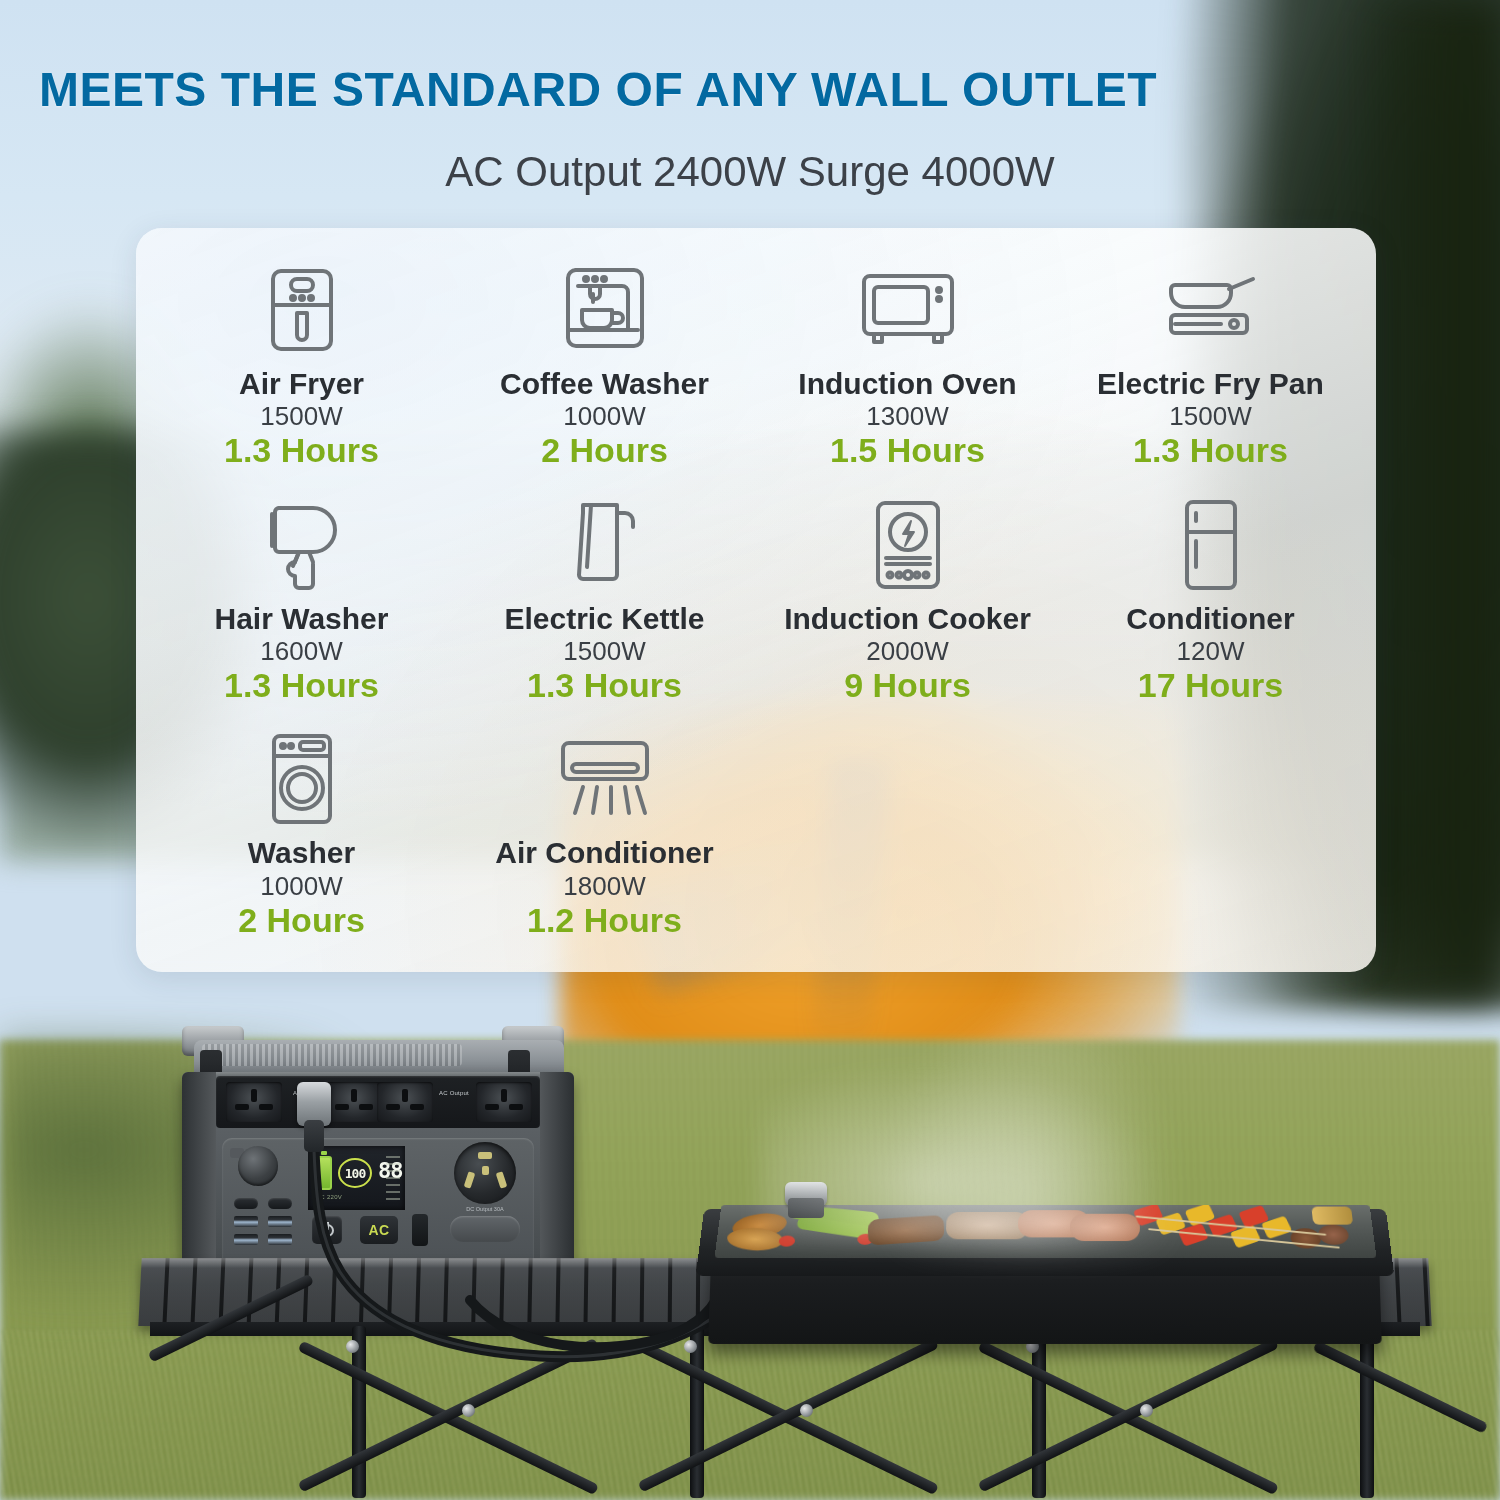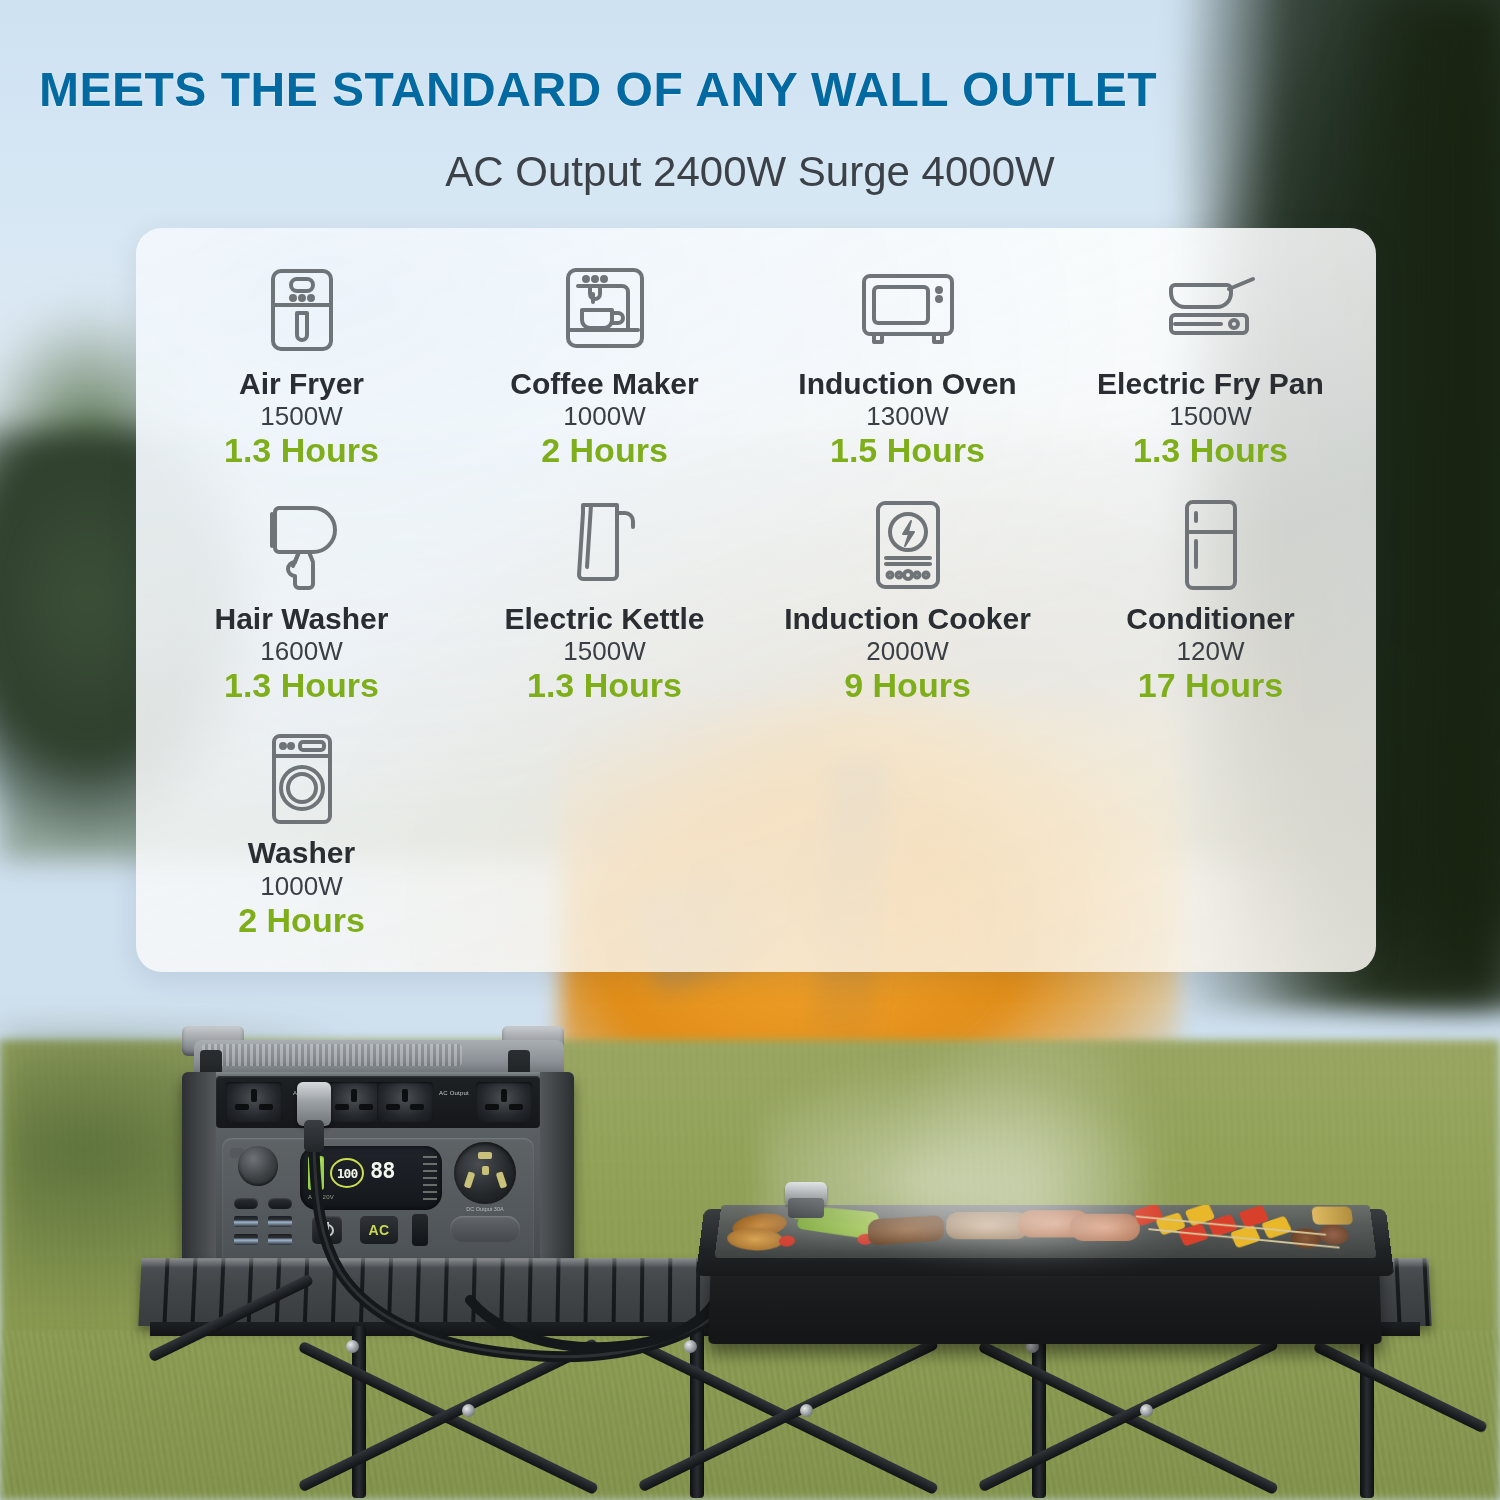"Coffee Maker" div.name { text: Maker -> Washer }
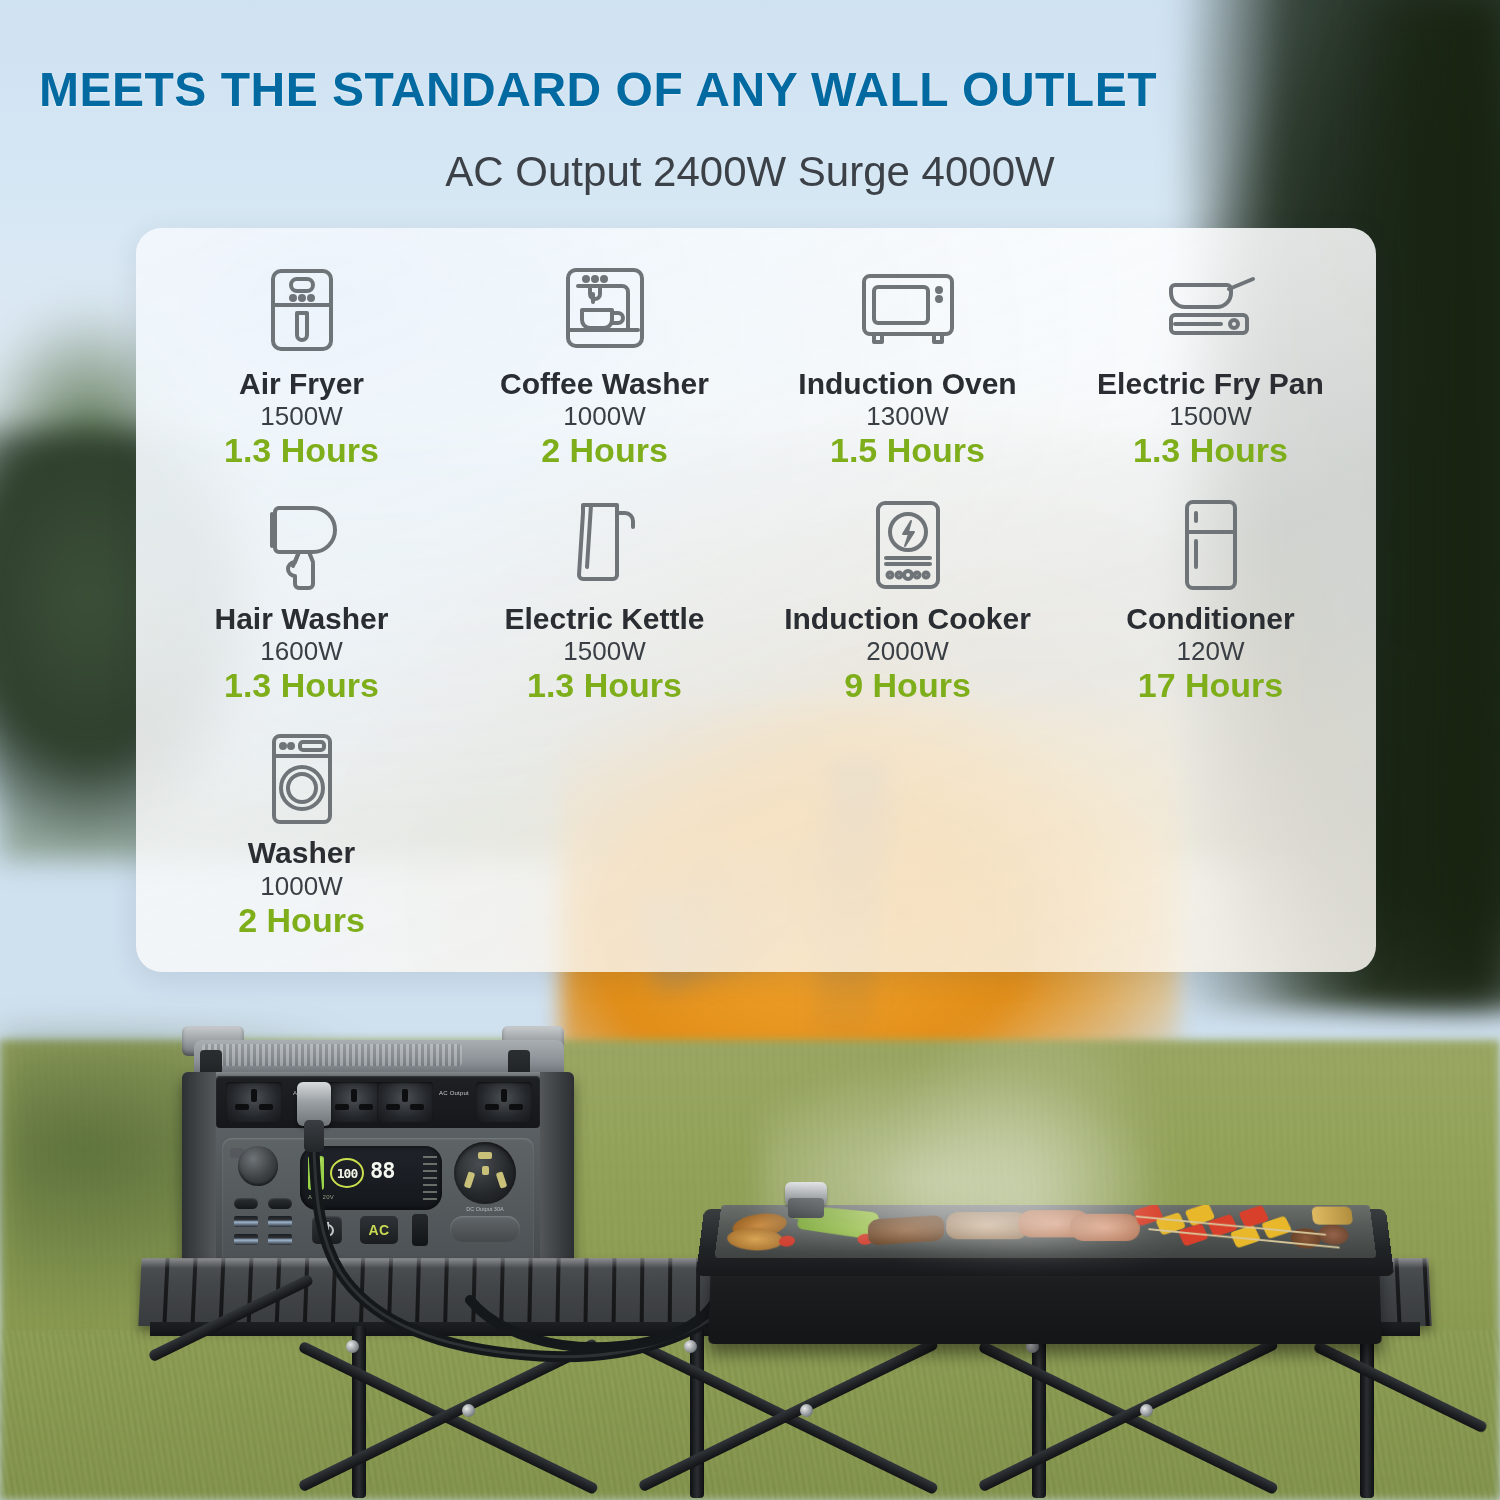"Air Conditioner" div.cell { html: none -> <div> <div> <svg> <rect></rect> <rect></rect> <path></path> <path></path> <path></path> <path></path> <path></path> </svg> </div> <div>Air Conditioner</div> <div>1800W</div> <div>1.2 Hours</div> </div> }
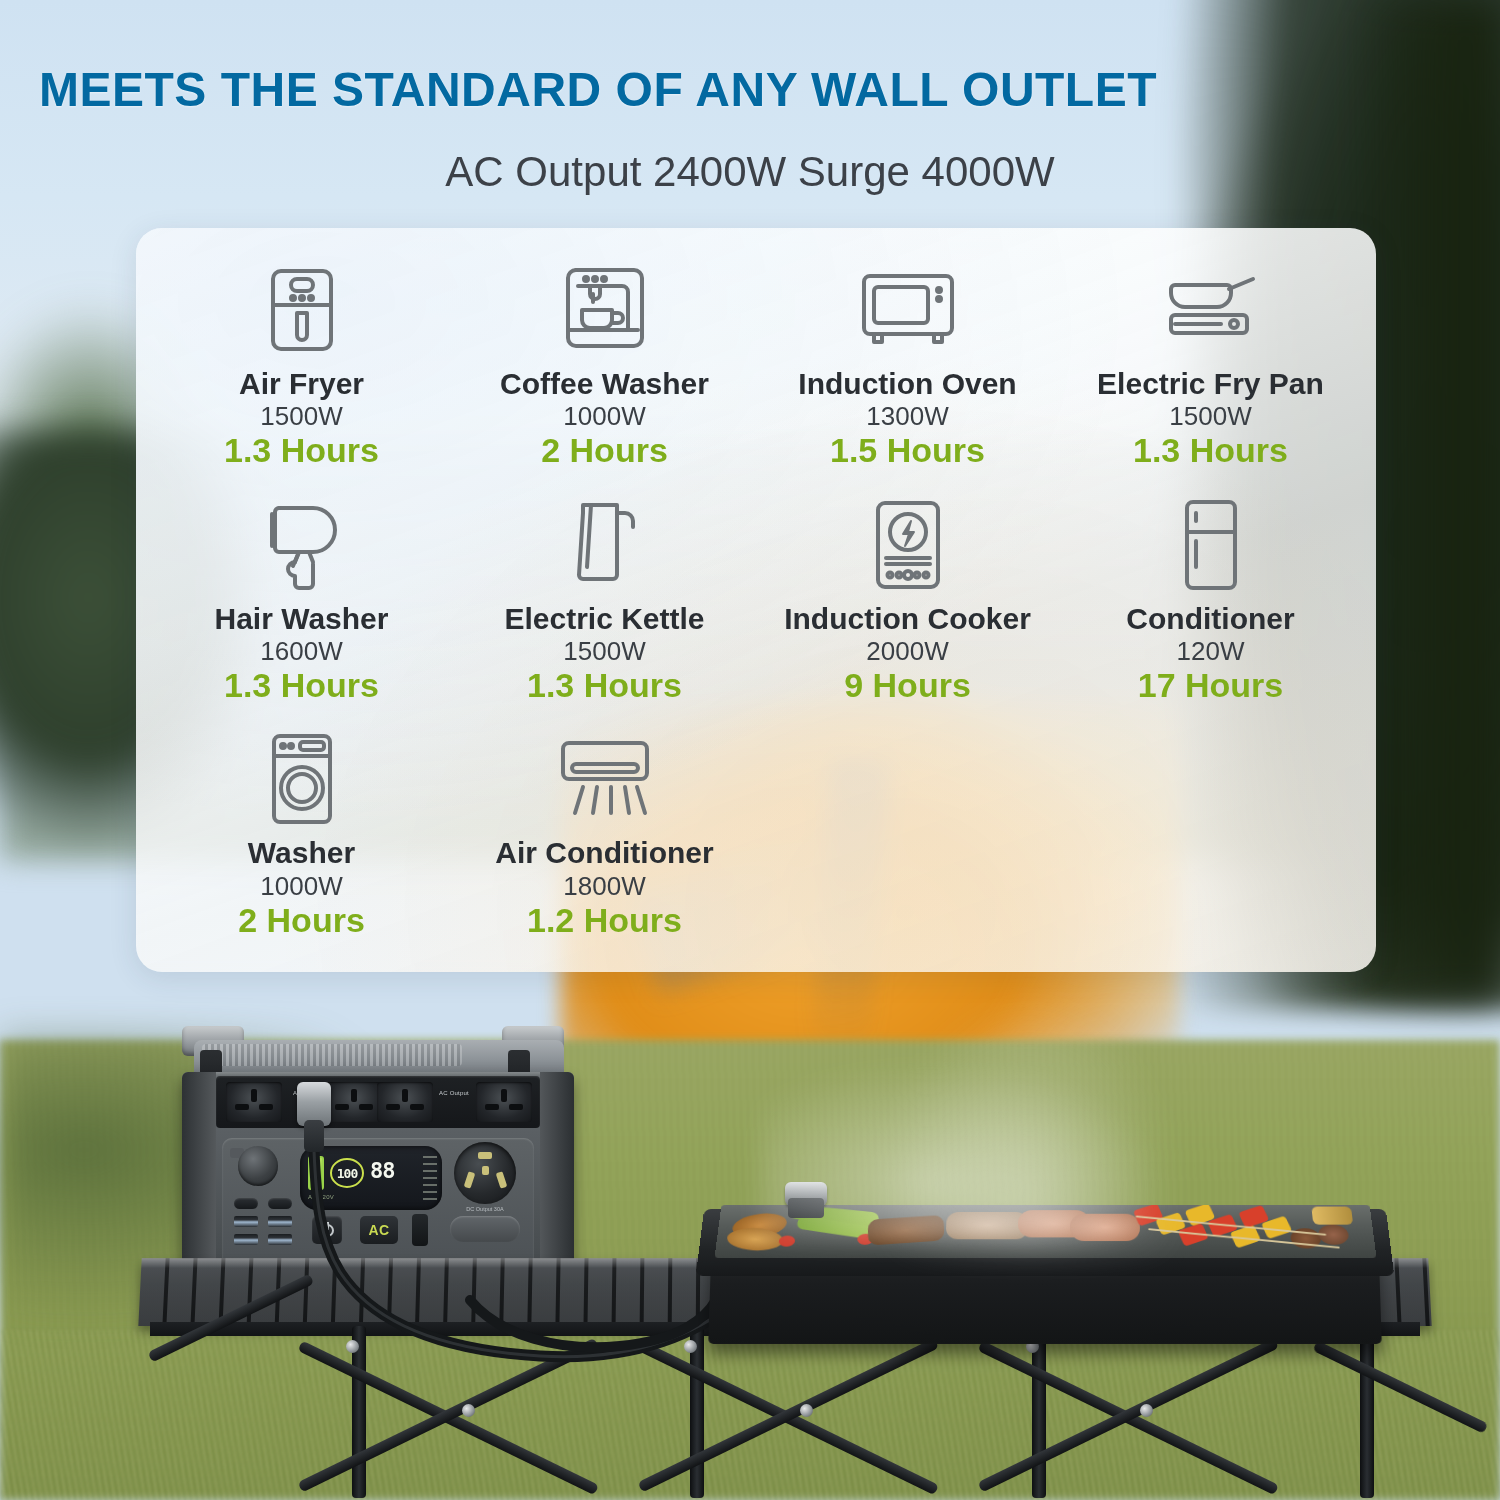"100" .lcd { border-radius: 17px -> 0; left: 128px -> 136px; width: 142px -> 97px }
